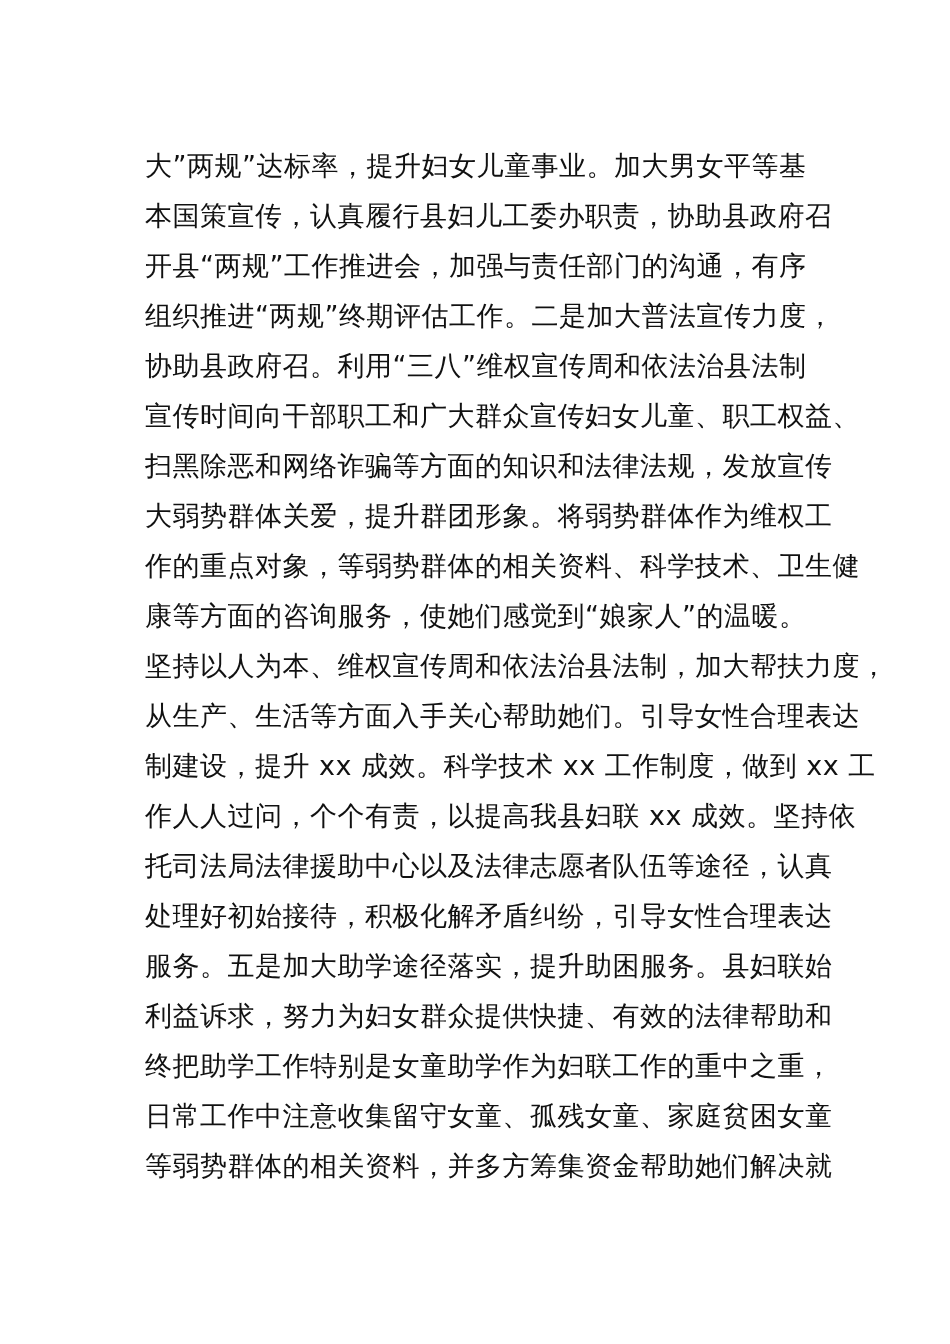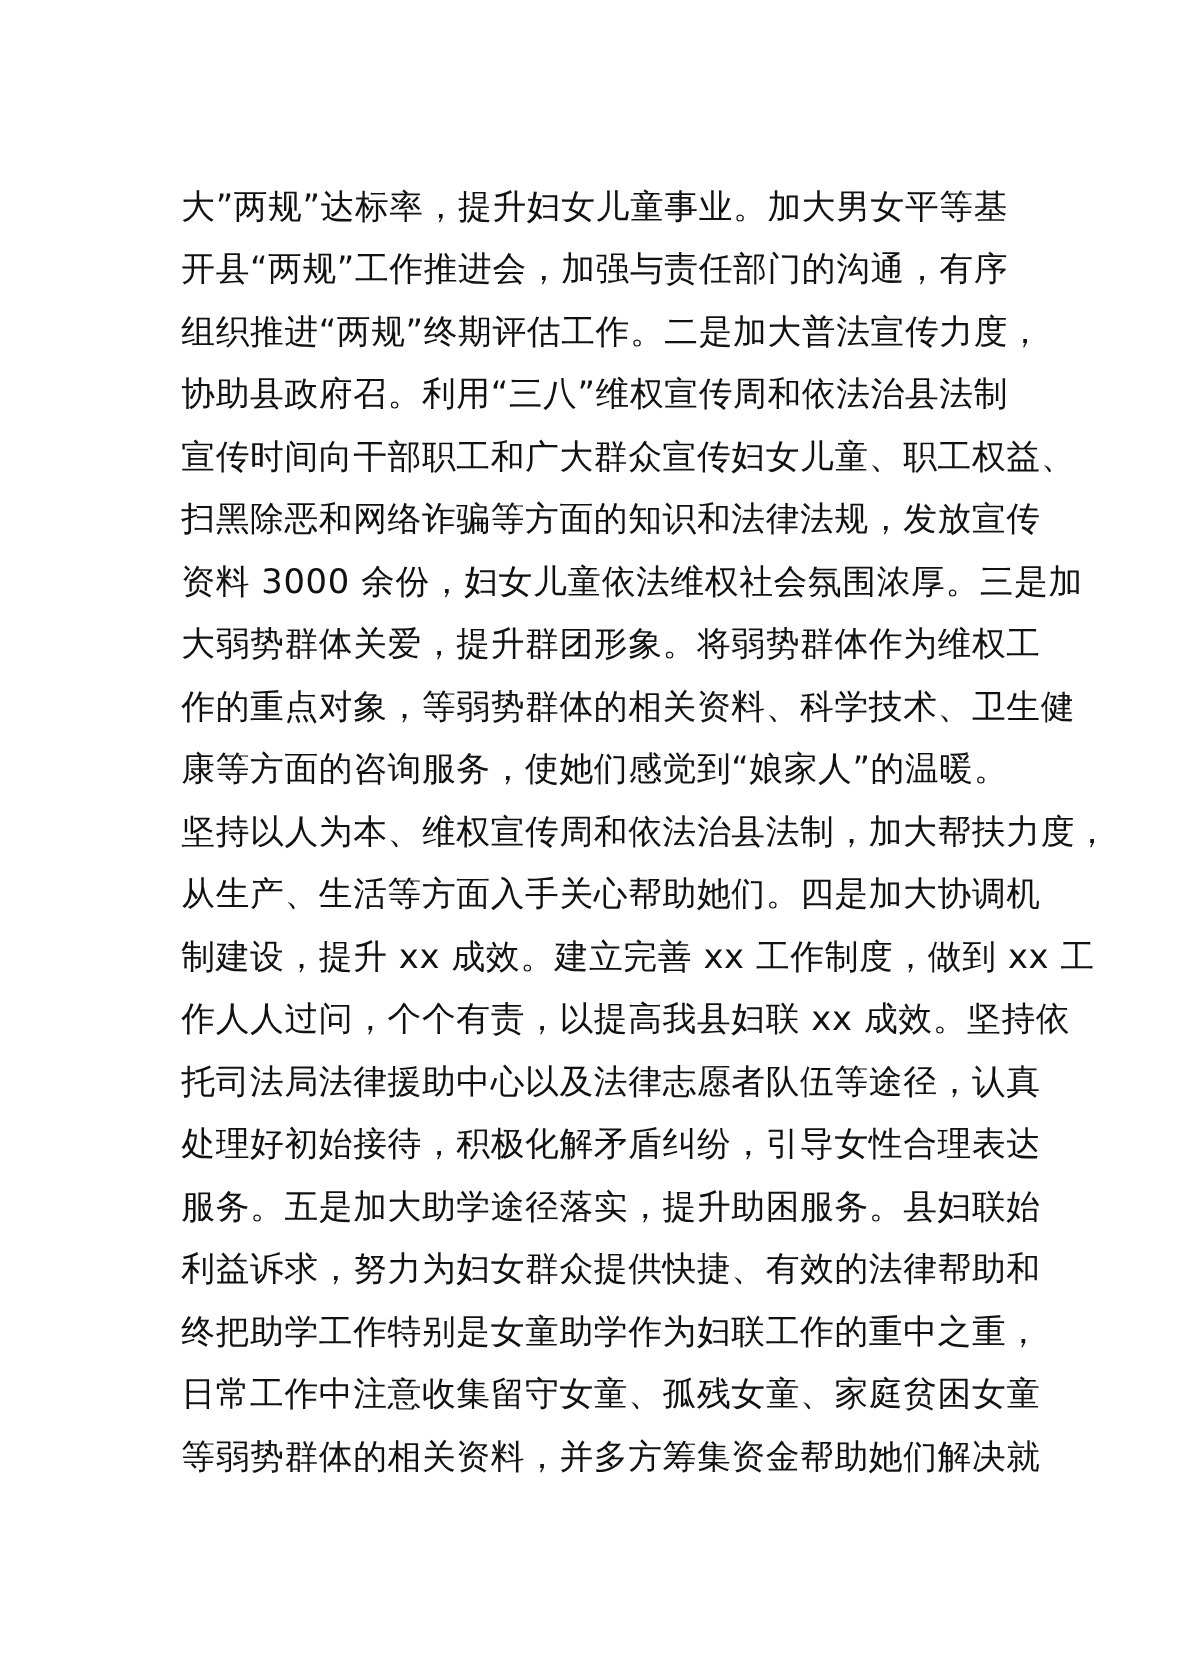"本国策宣传，认真履行县妇儿工委办职责，协助县政府召" span.line { html: none -> <span>本国策宣传，认真履行县妇儿工委办职责，协助县政府召</span> }
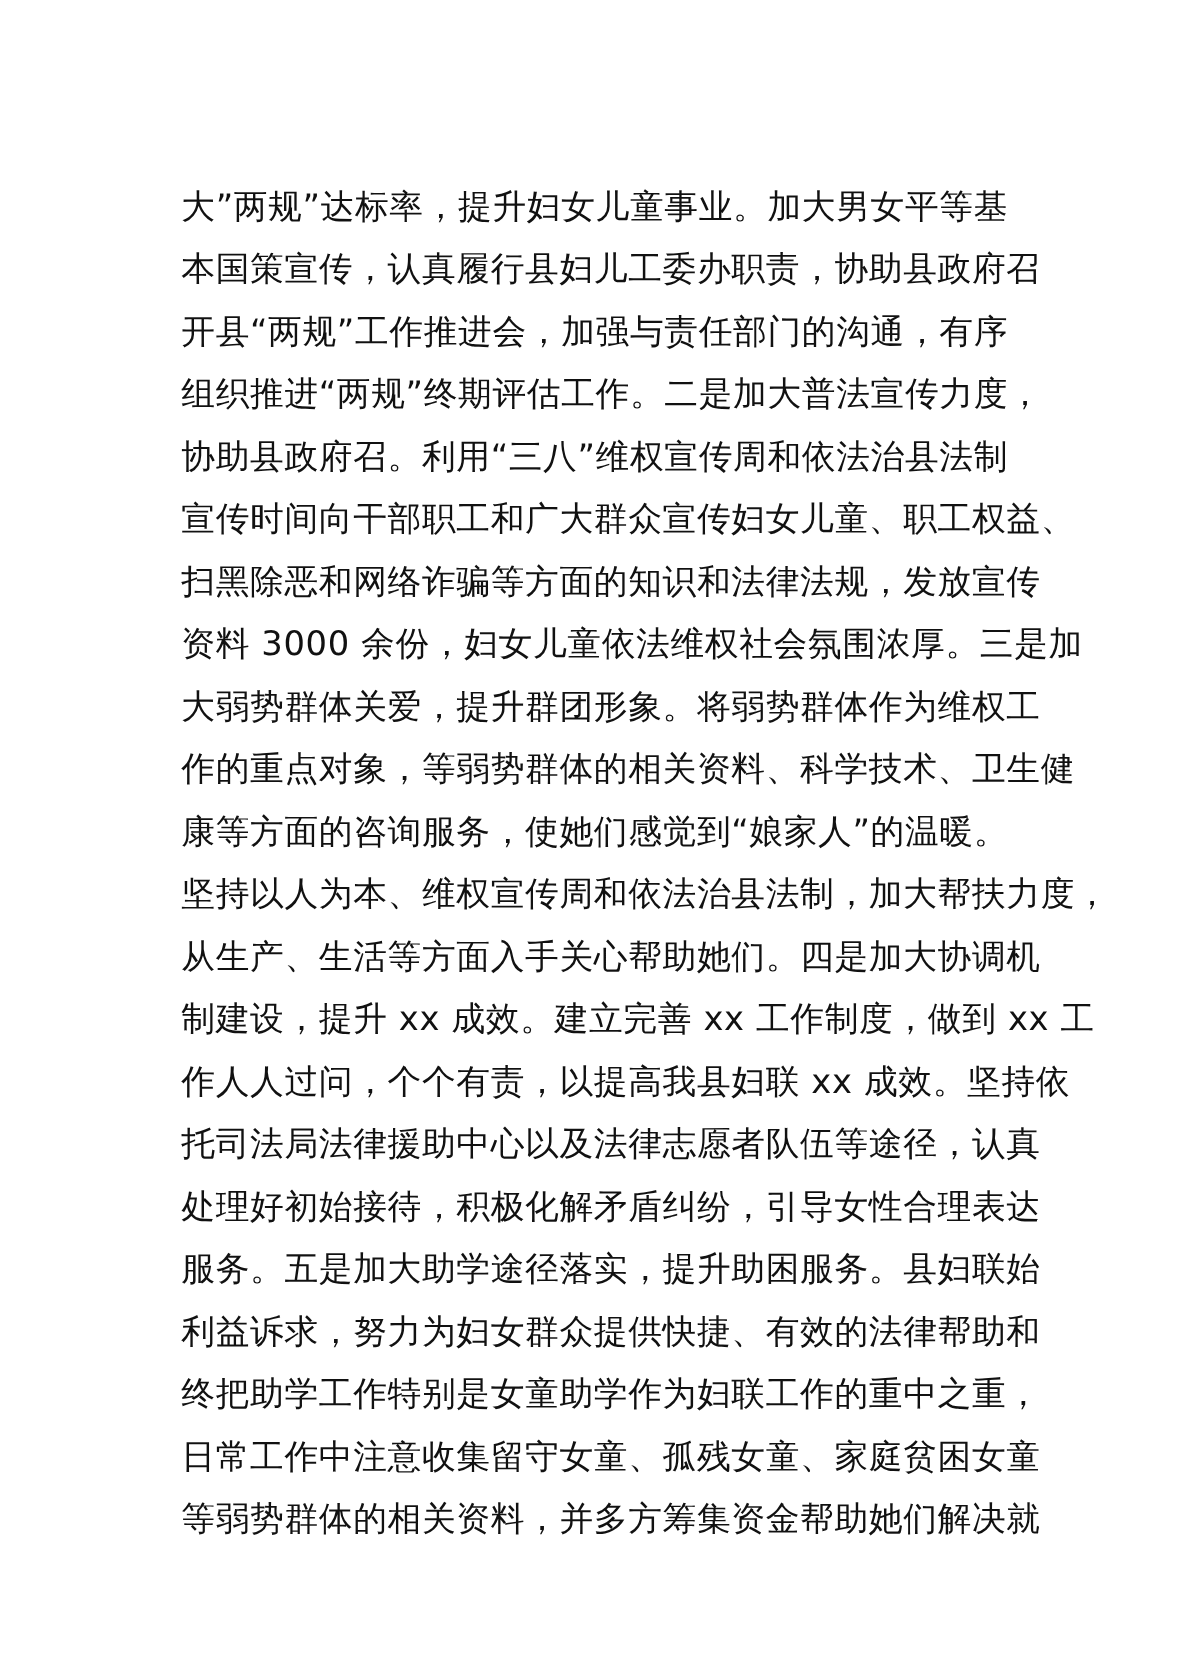"资料 3000 余份，妇女儿童依法维权社会氛围浓厚。三是加" span.line { html: <span>资料 3000 余份，妇女儿童依法维权社会氛围浓厚。三是加</span> -> none }
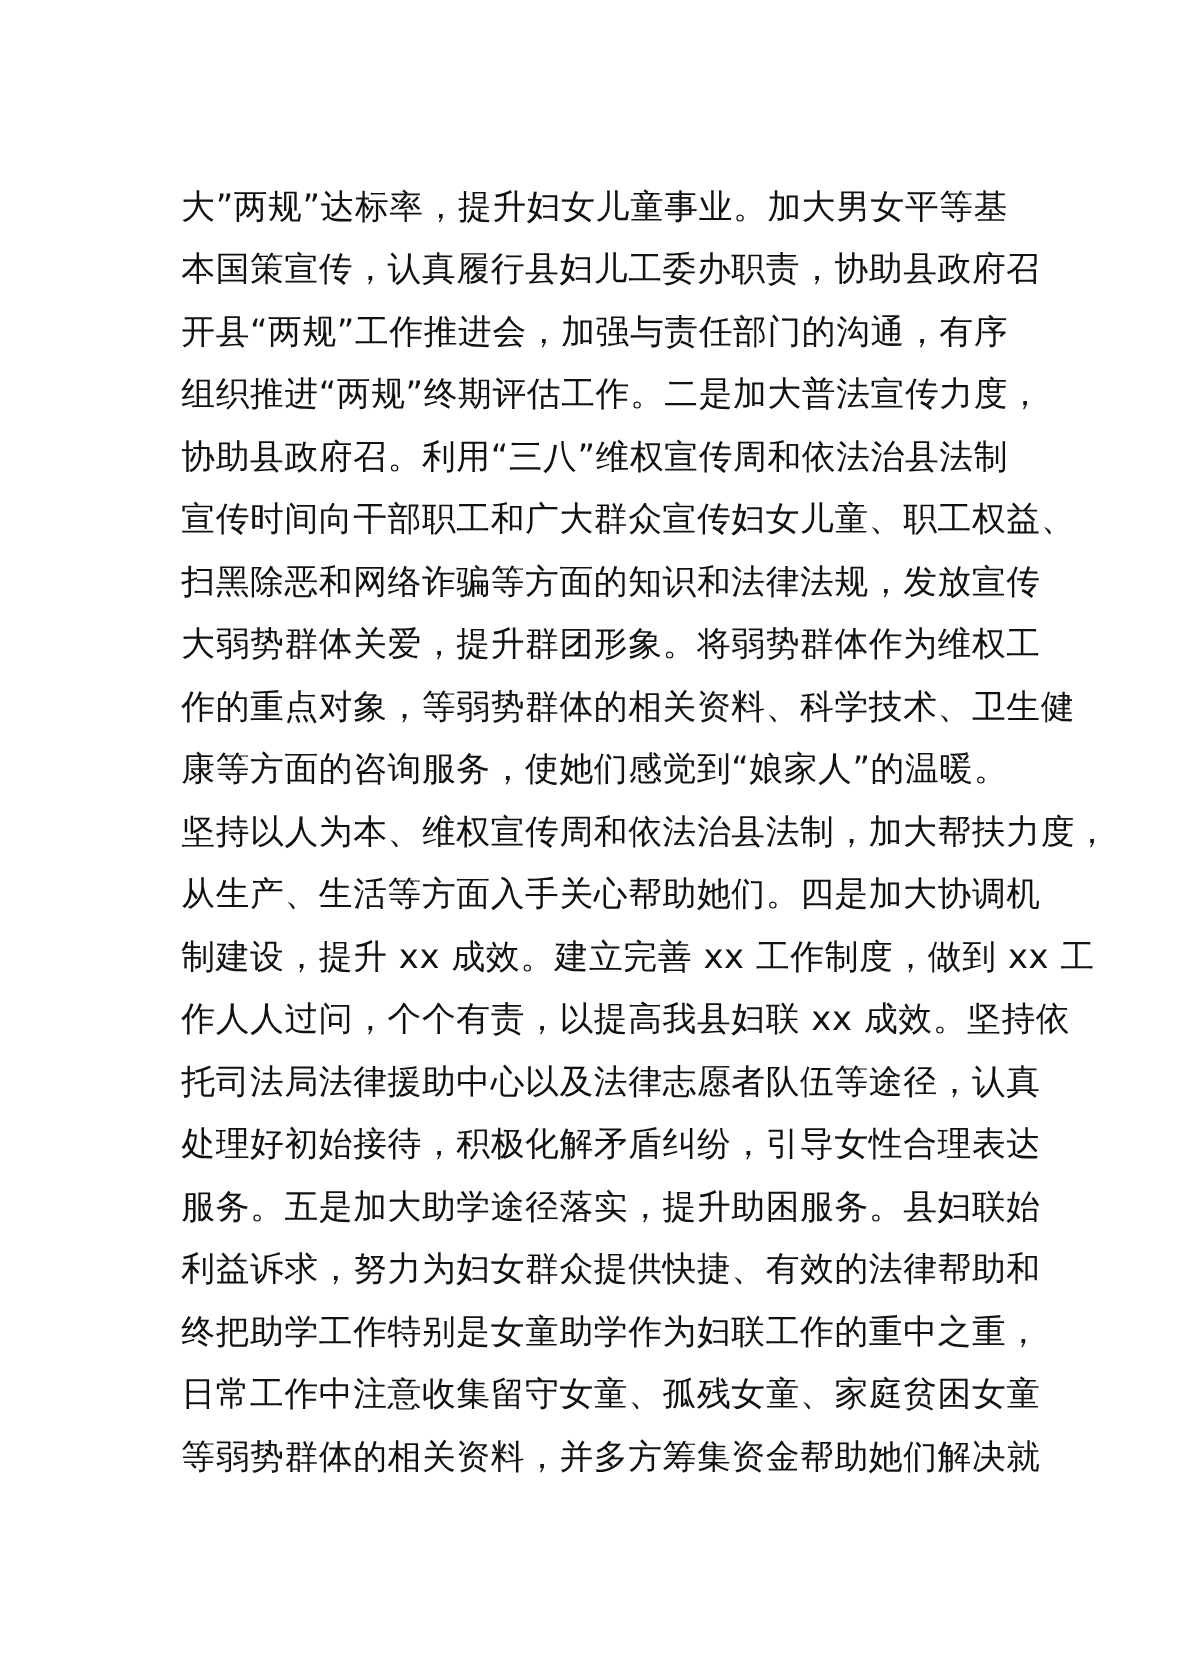"从生产、生活等方面入手关心帮助她们。四是加大协调机" span.line { text: 四是加大协调机 -> 引导女性合理表达 }
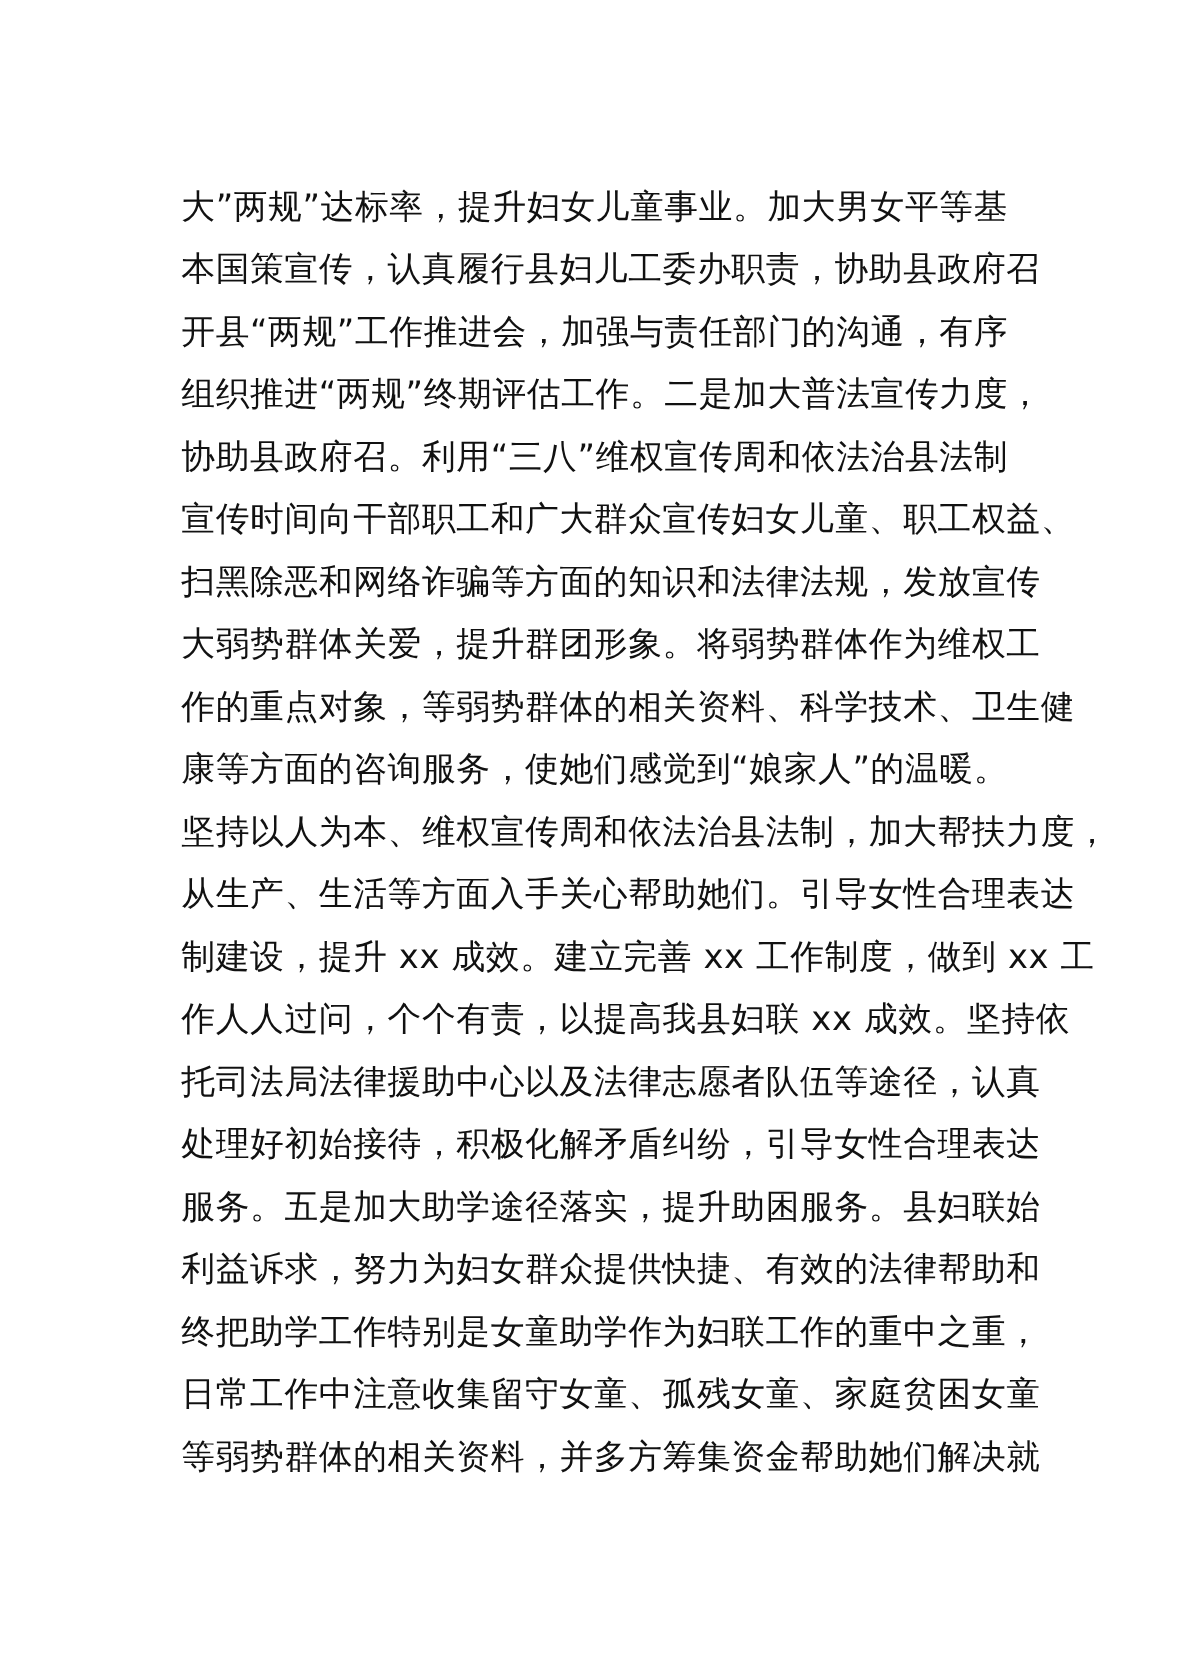"制建设，提升 xx 成效。建立完善 xx 工作制度，做到" span.line { text: 建立完善 -> 科学技术 }
